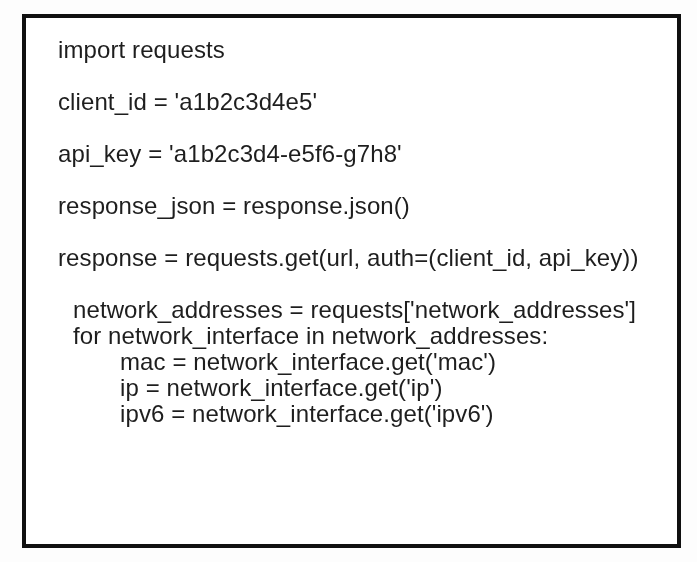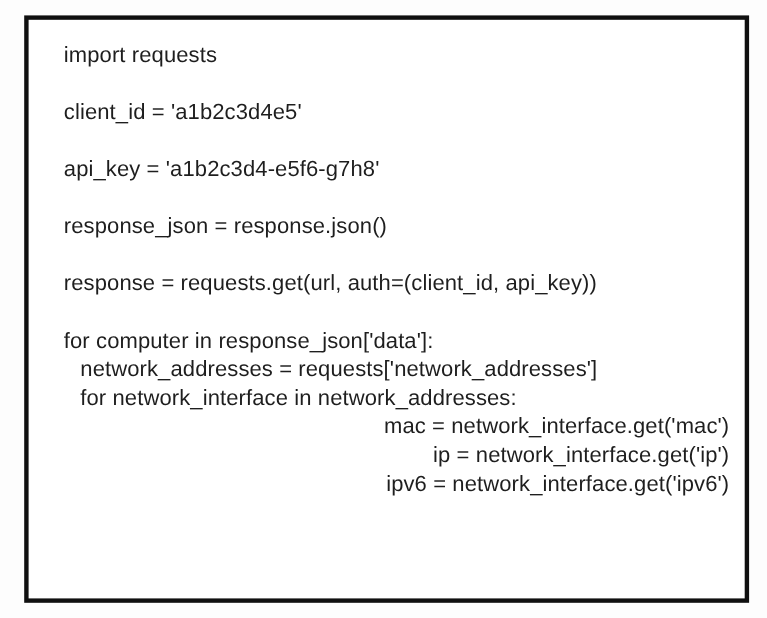"import requests" .code-line { font-size: 20px -> 24px }
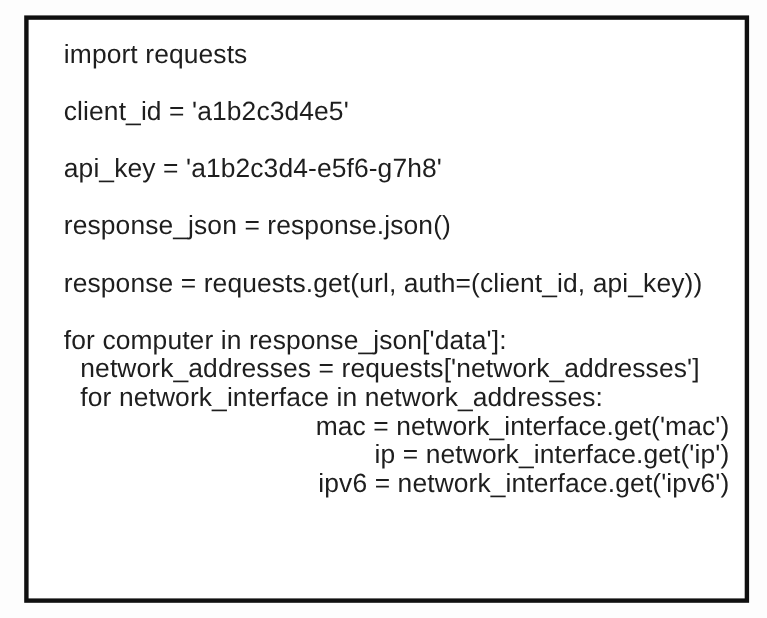"for computer in response_json['data']:" div.code-line { html: <div>for computer in response_json['data']:</div> -> none }
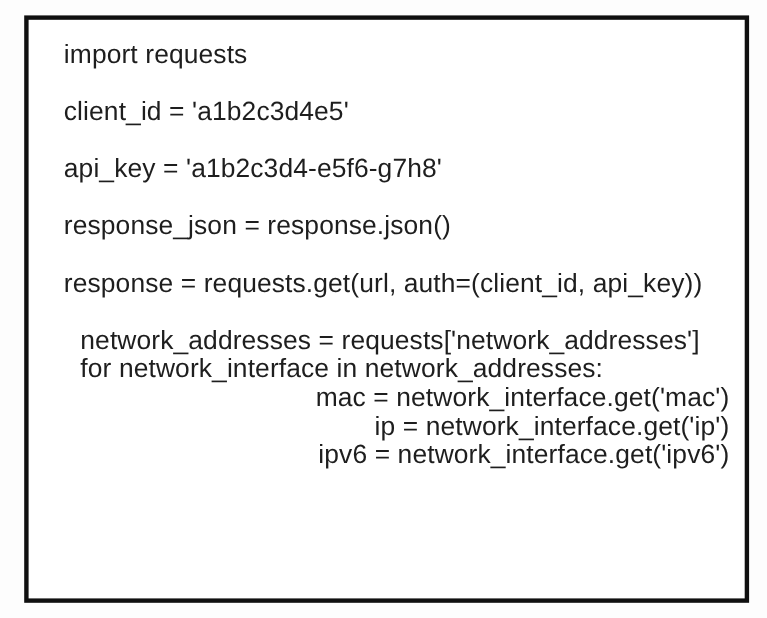"mac = network_interface.get('mac')" .indent-2 { text-align: right -> none }
